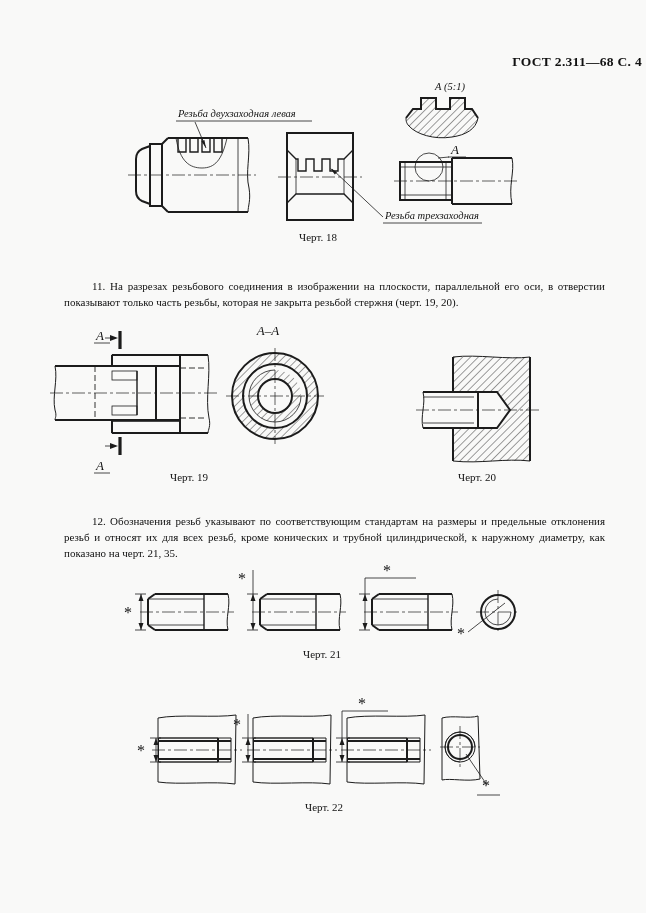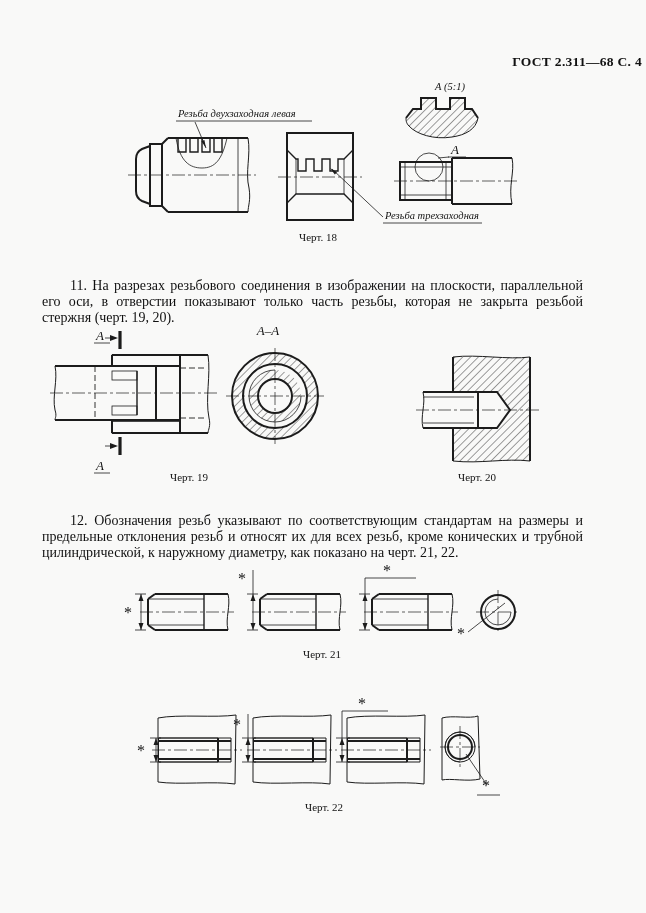"11. На разрезах резьбового соединения" .para { font-size: 14px -> 11px; left: 42px -> 64px }
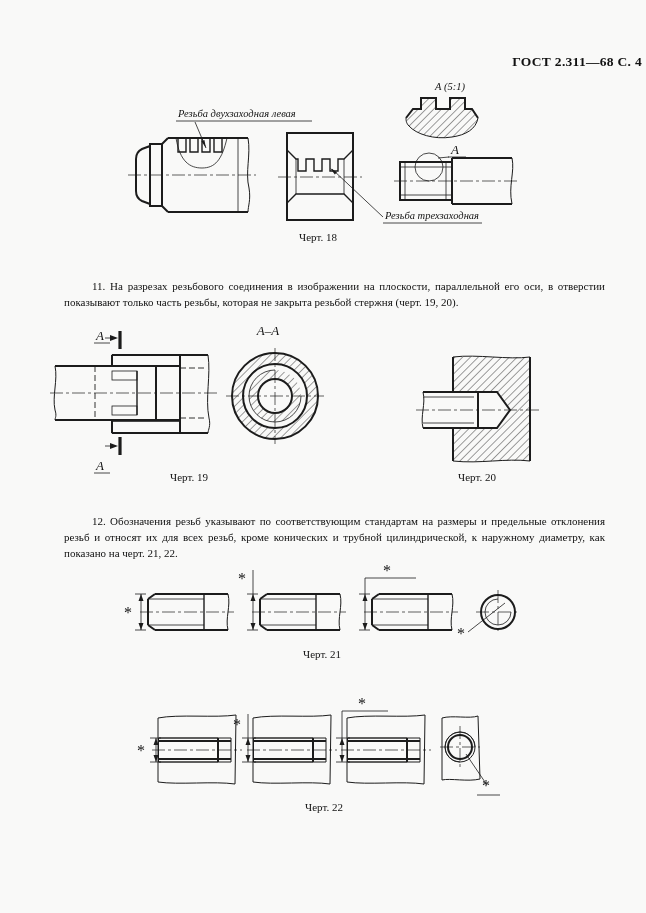"12. Обозначения резьб указывают по" p.para { text: 22 -> 35 }
